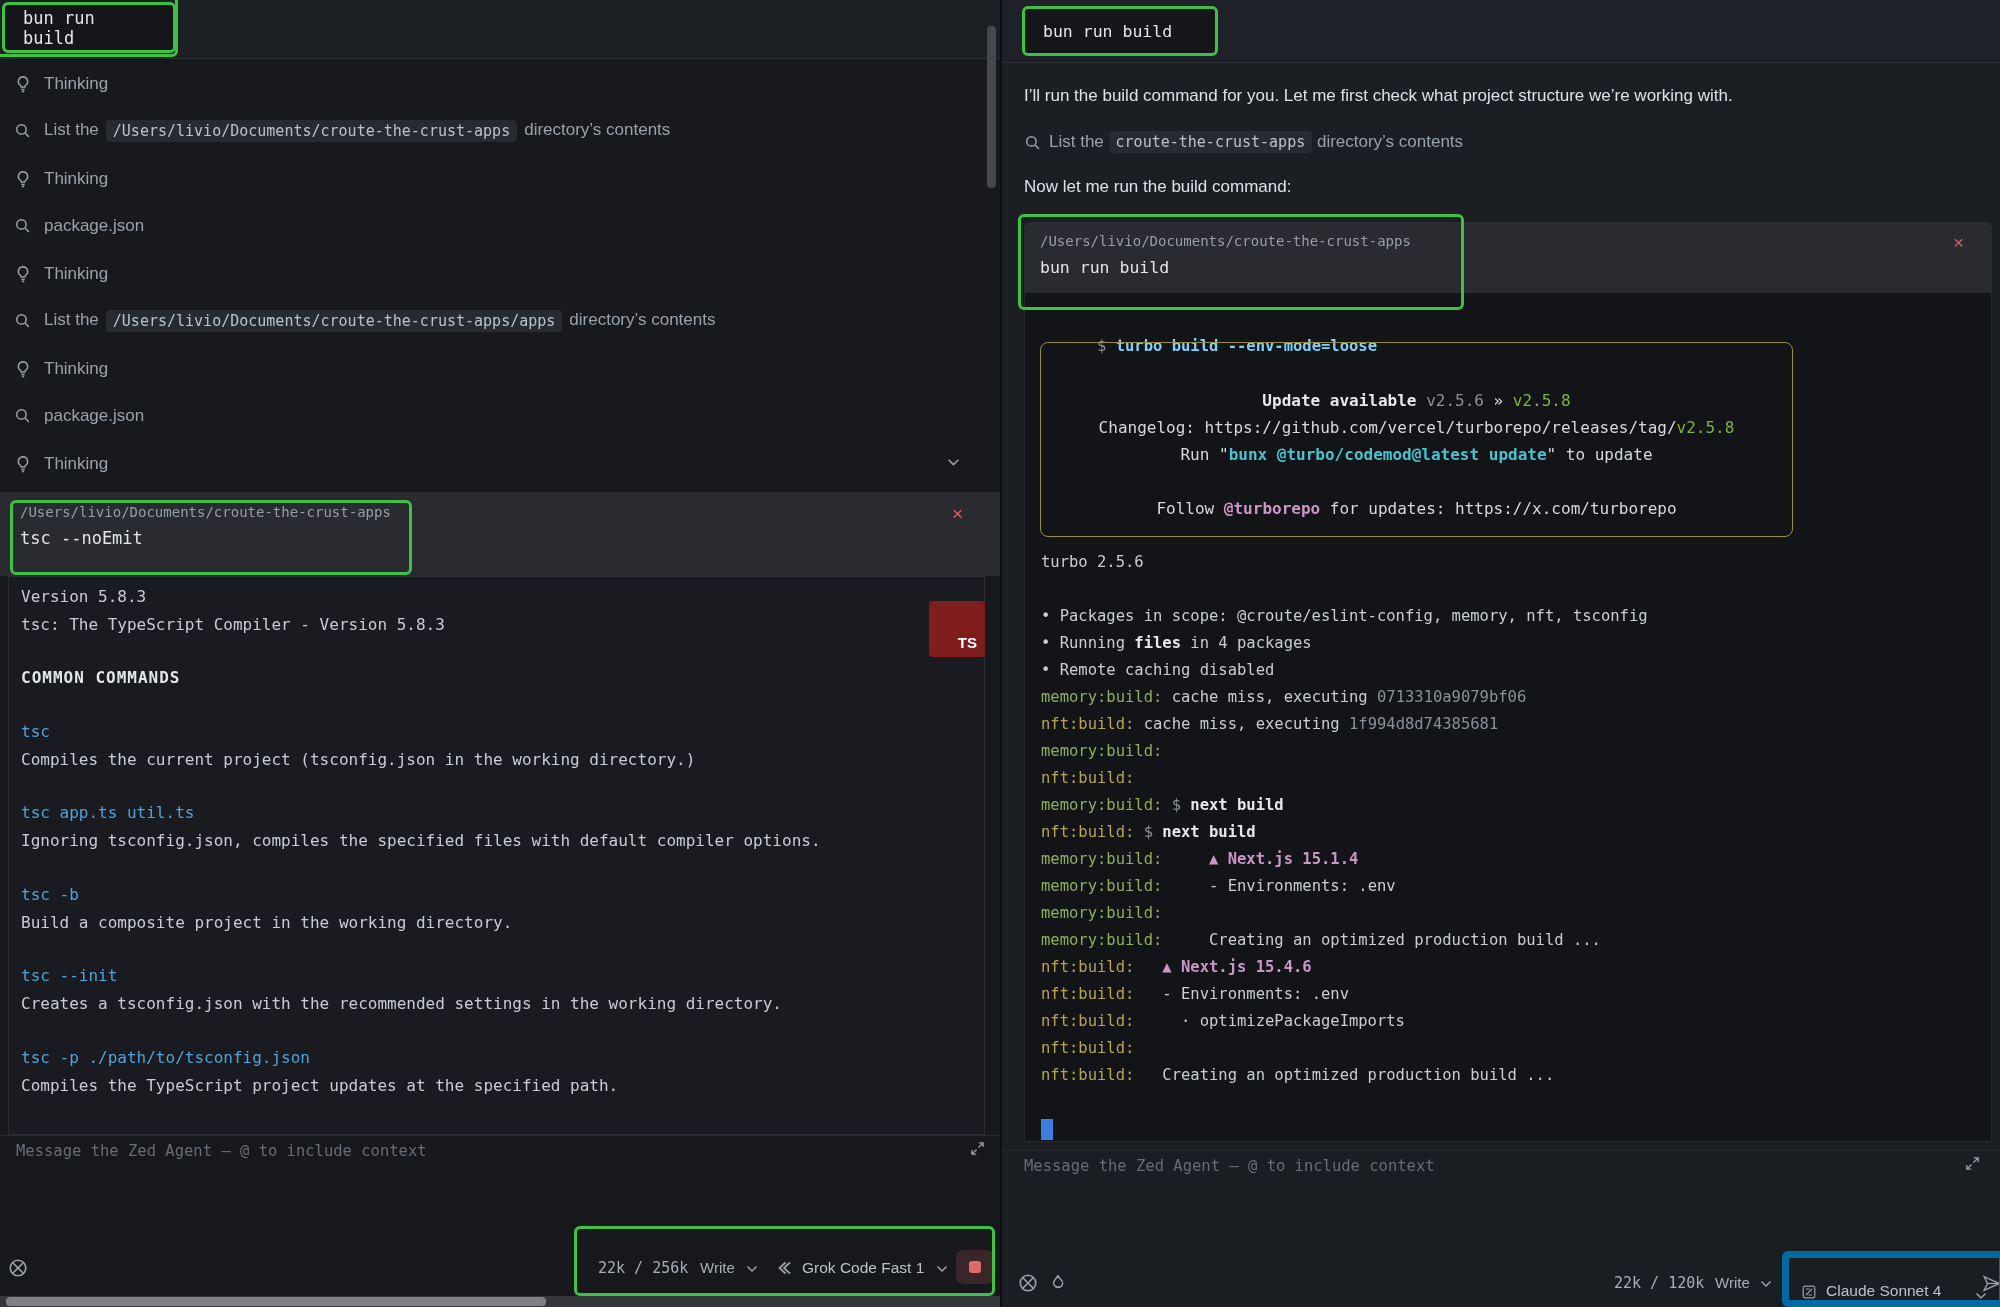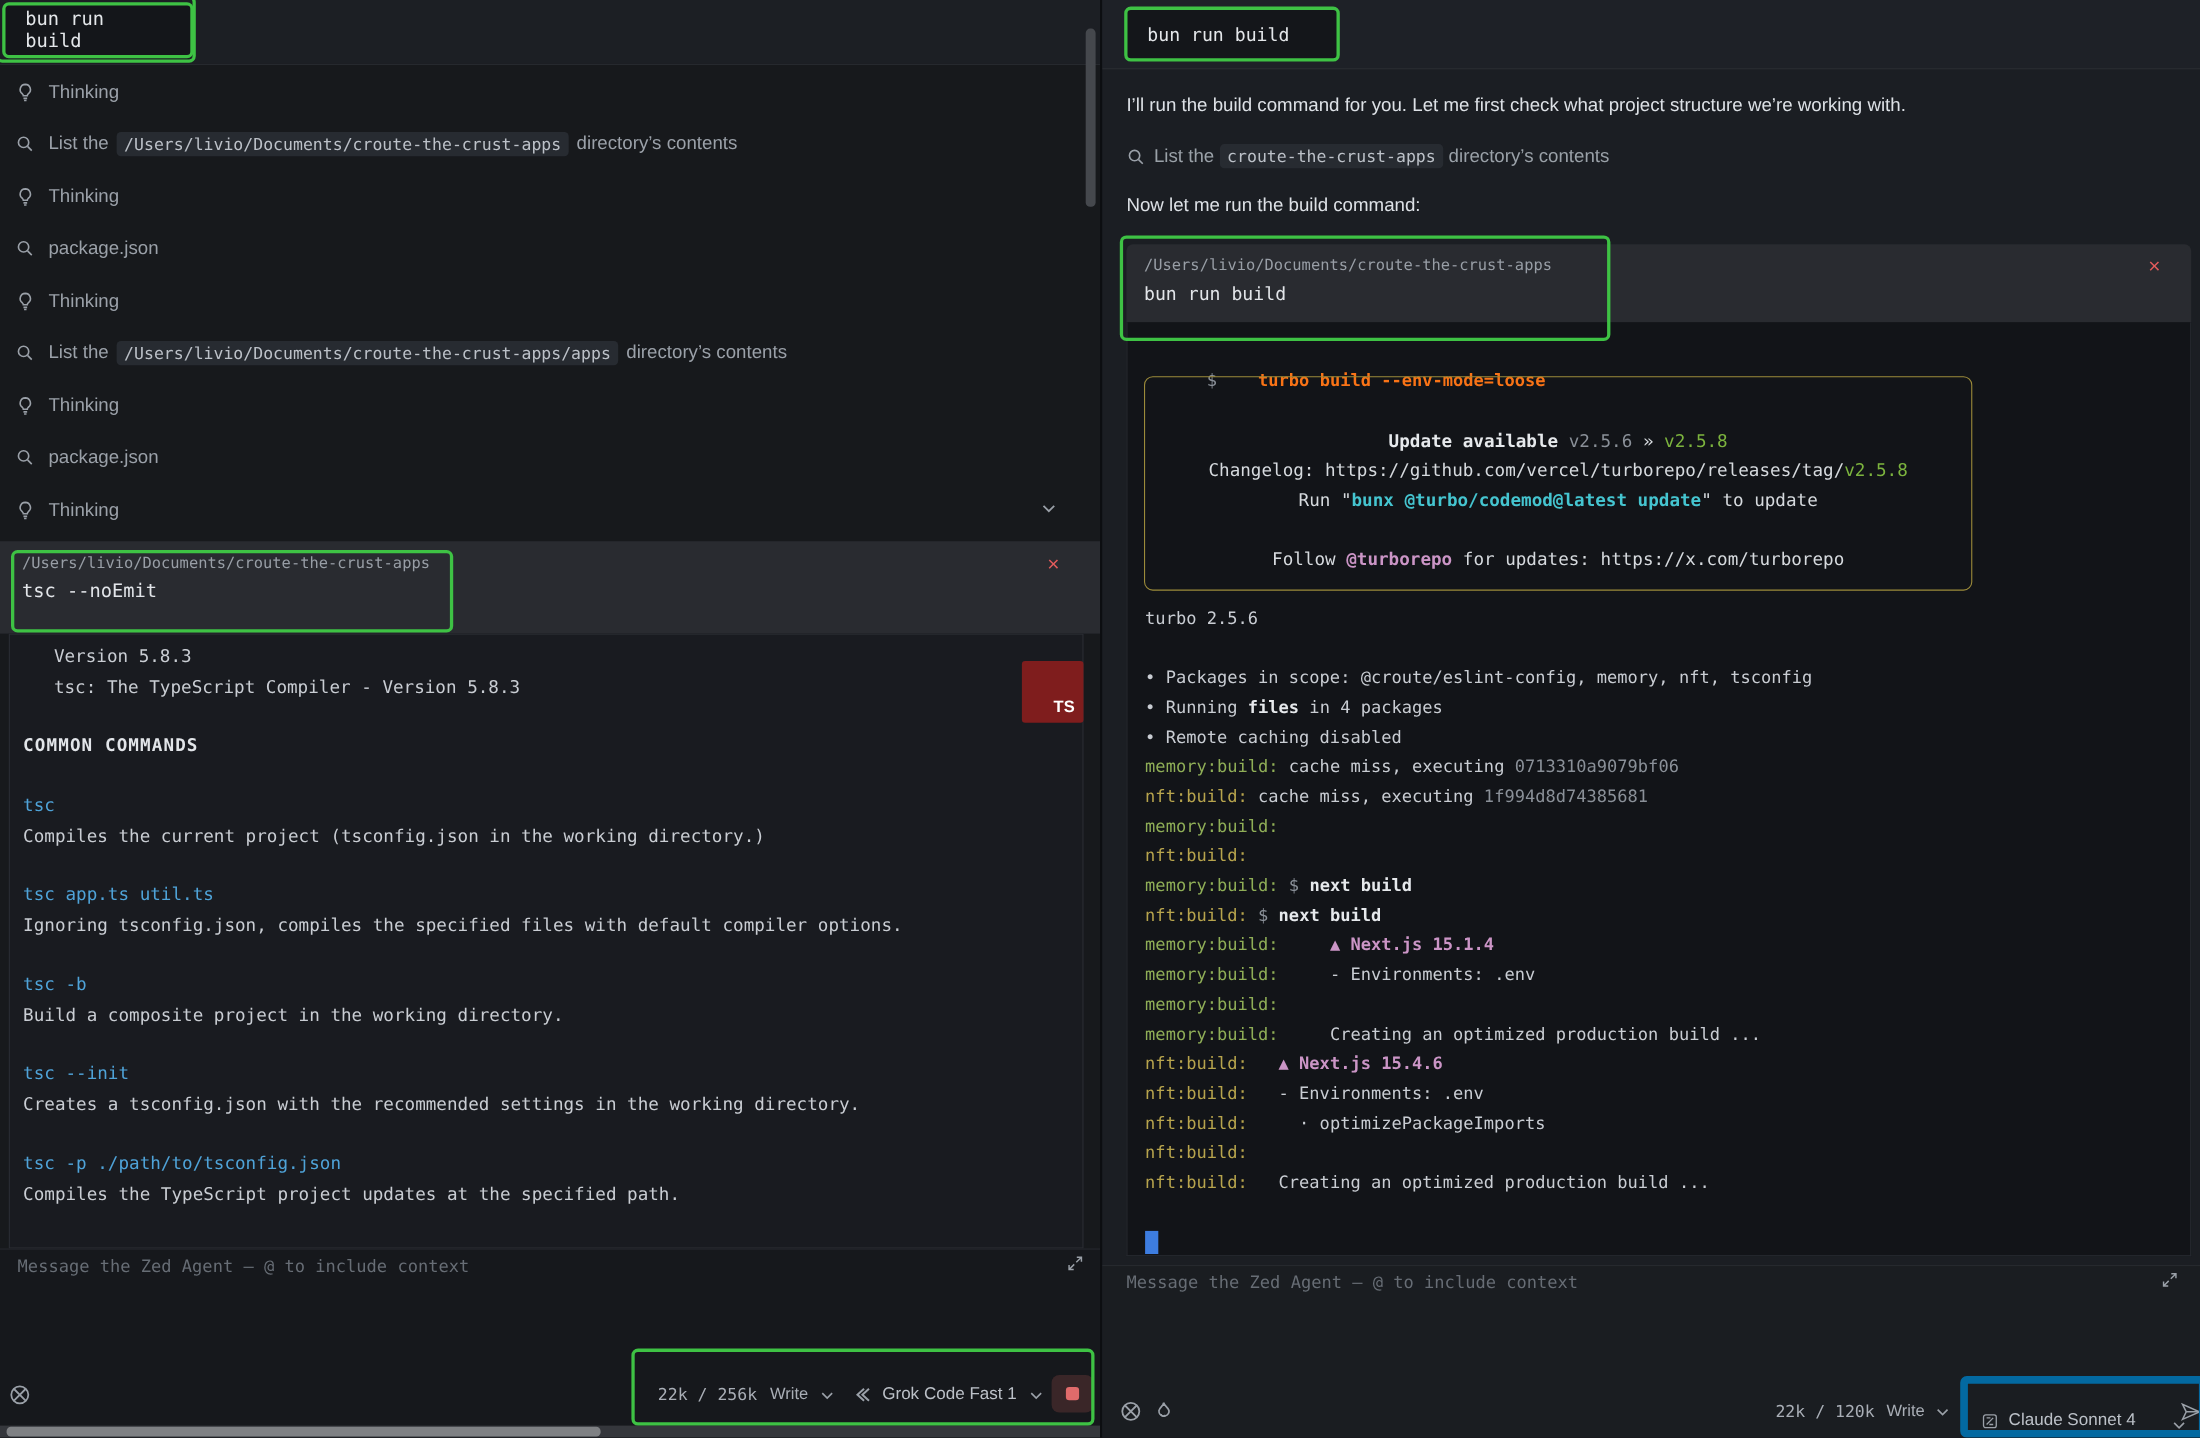"turbo build --env-mode=loose" #shell-line .c { color: #f97316 -> #7dd3fc; margin-left: 28px -> none }
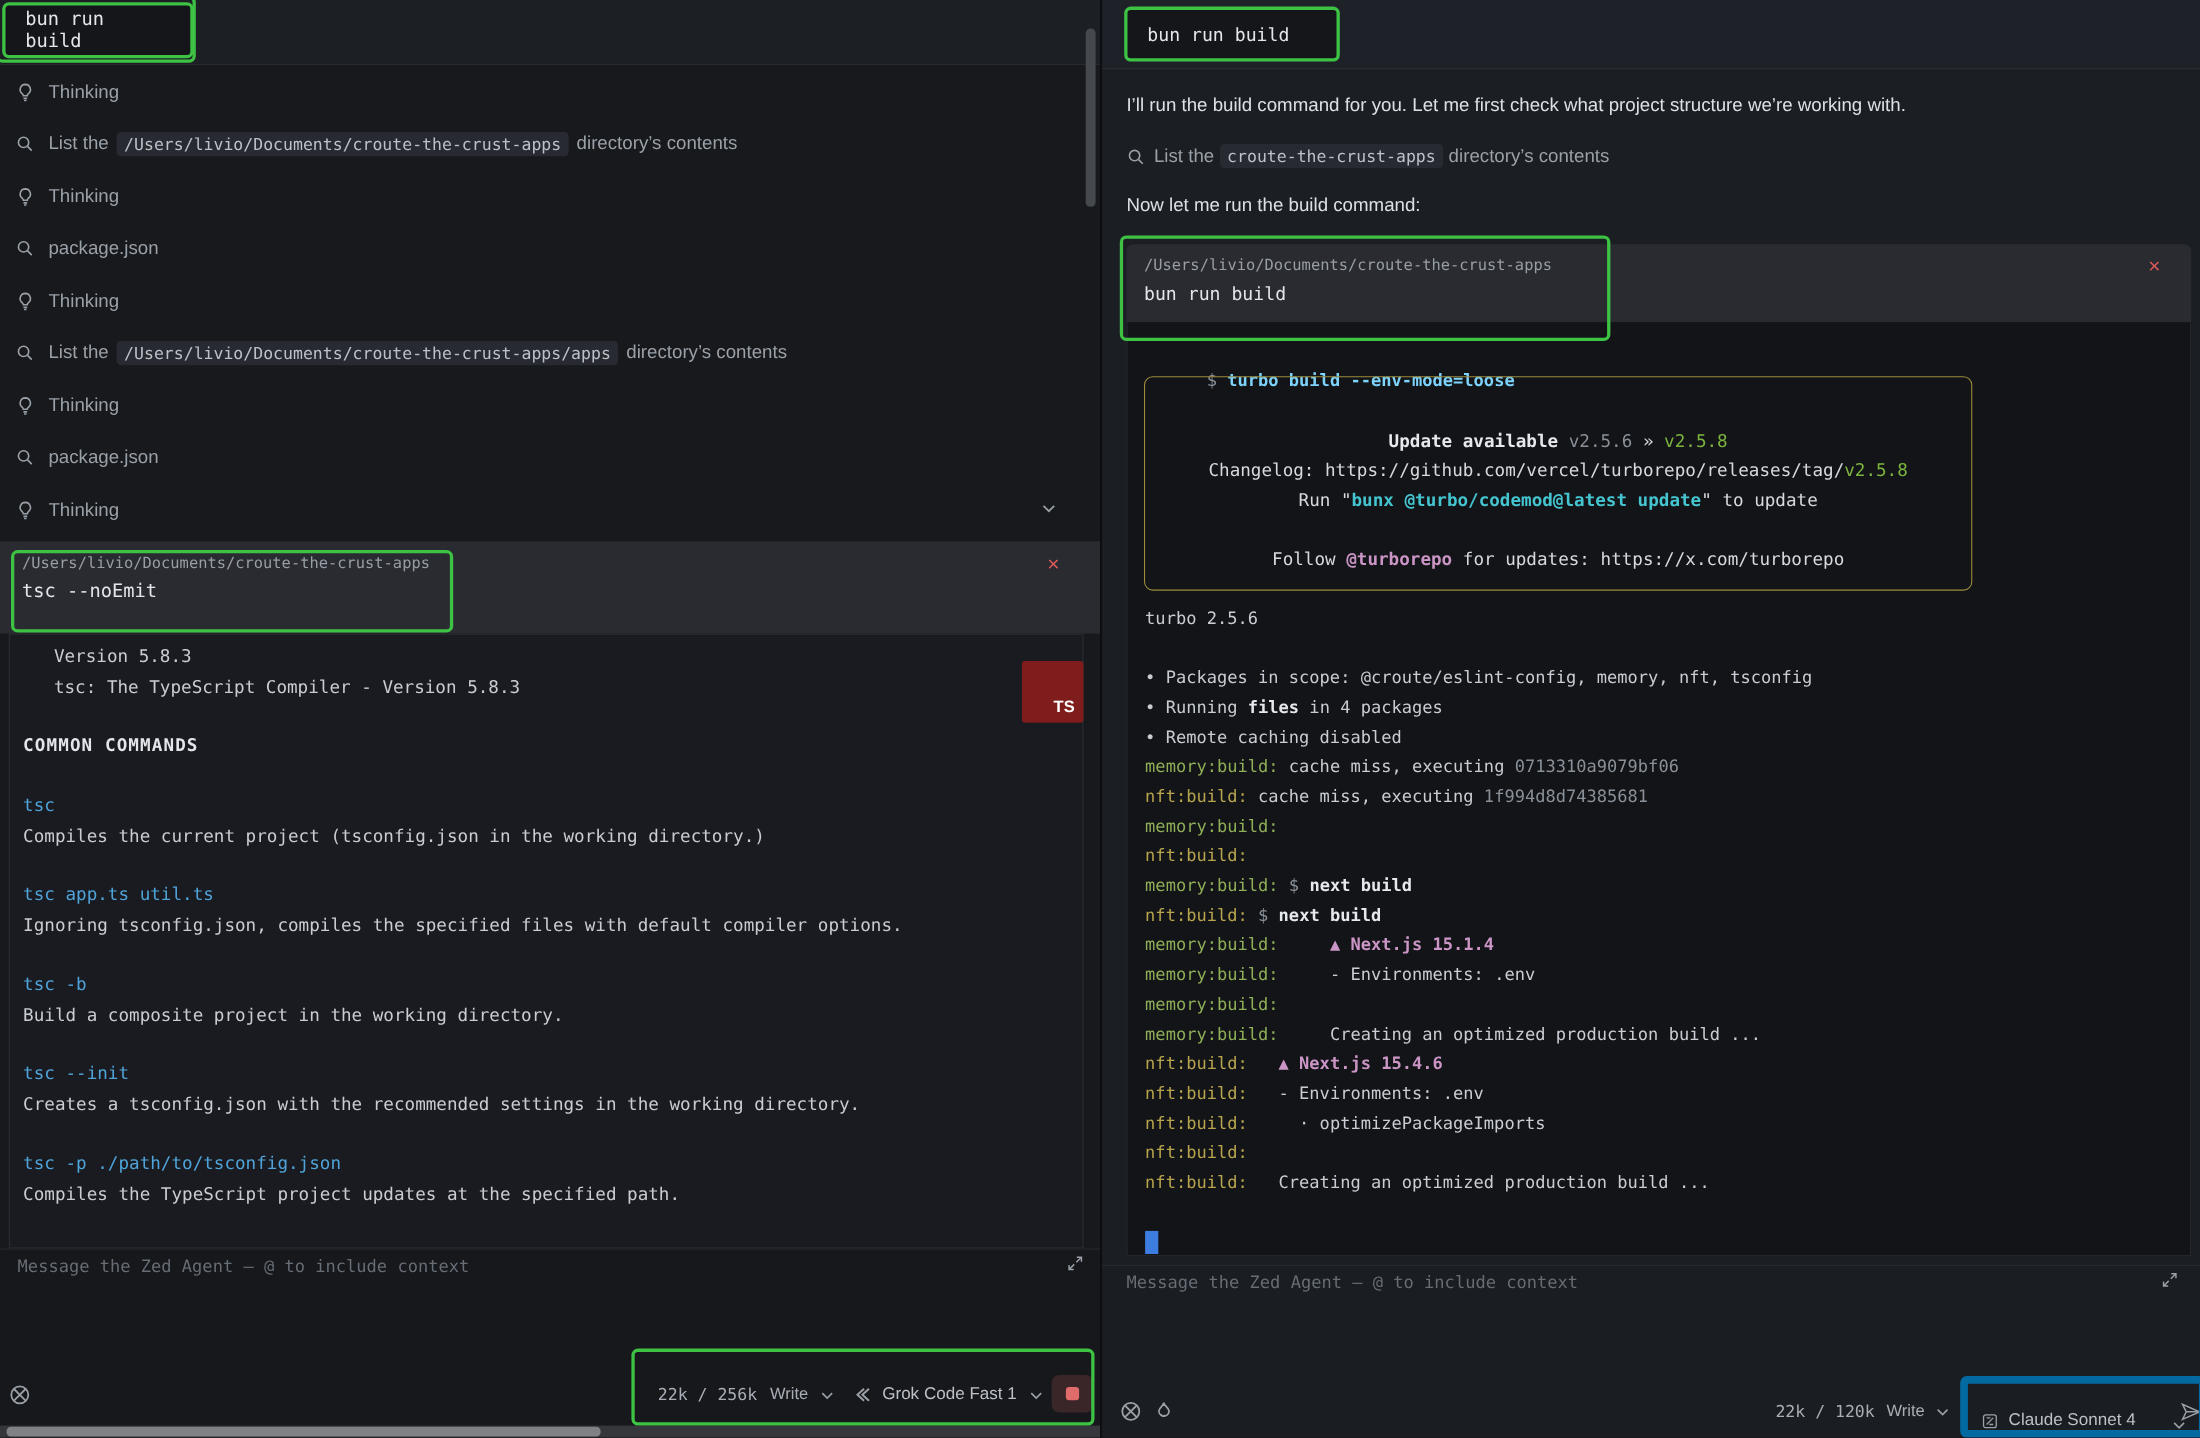"Version 5.8.3" #left-output .oline { margin-left: 28px -> none }
